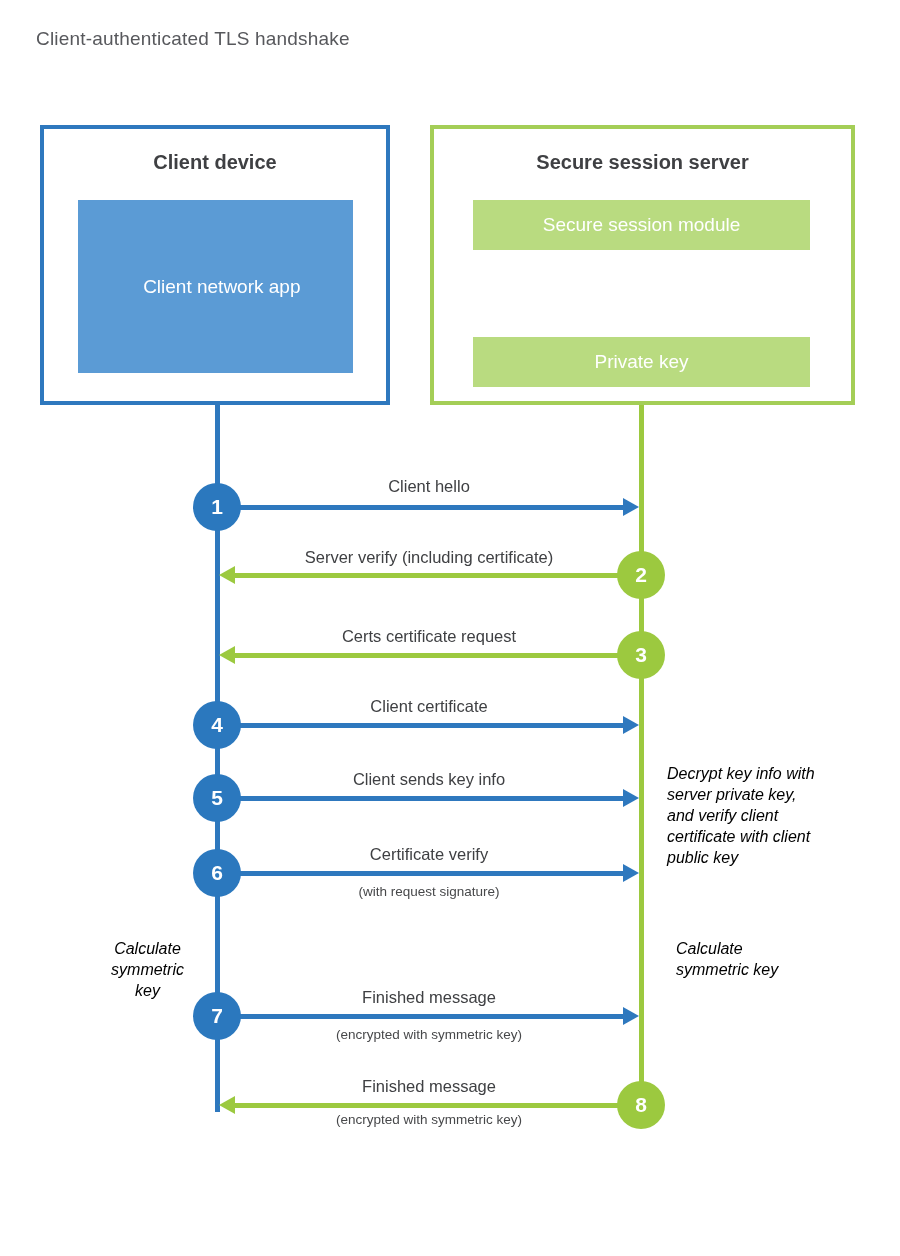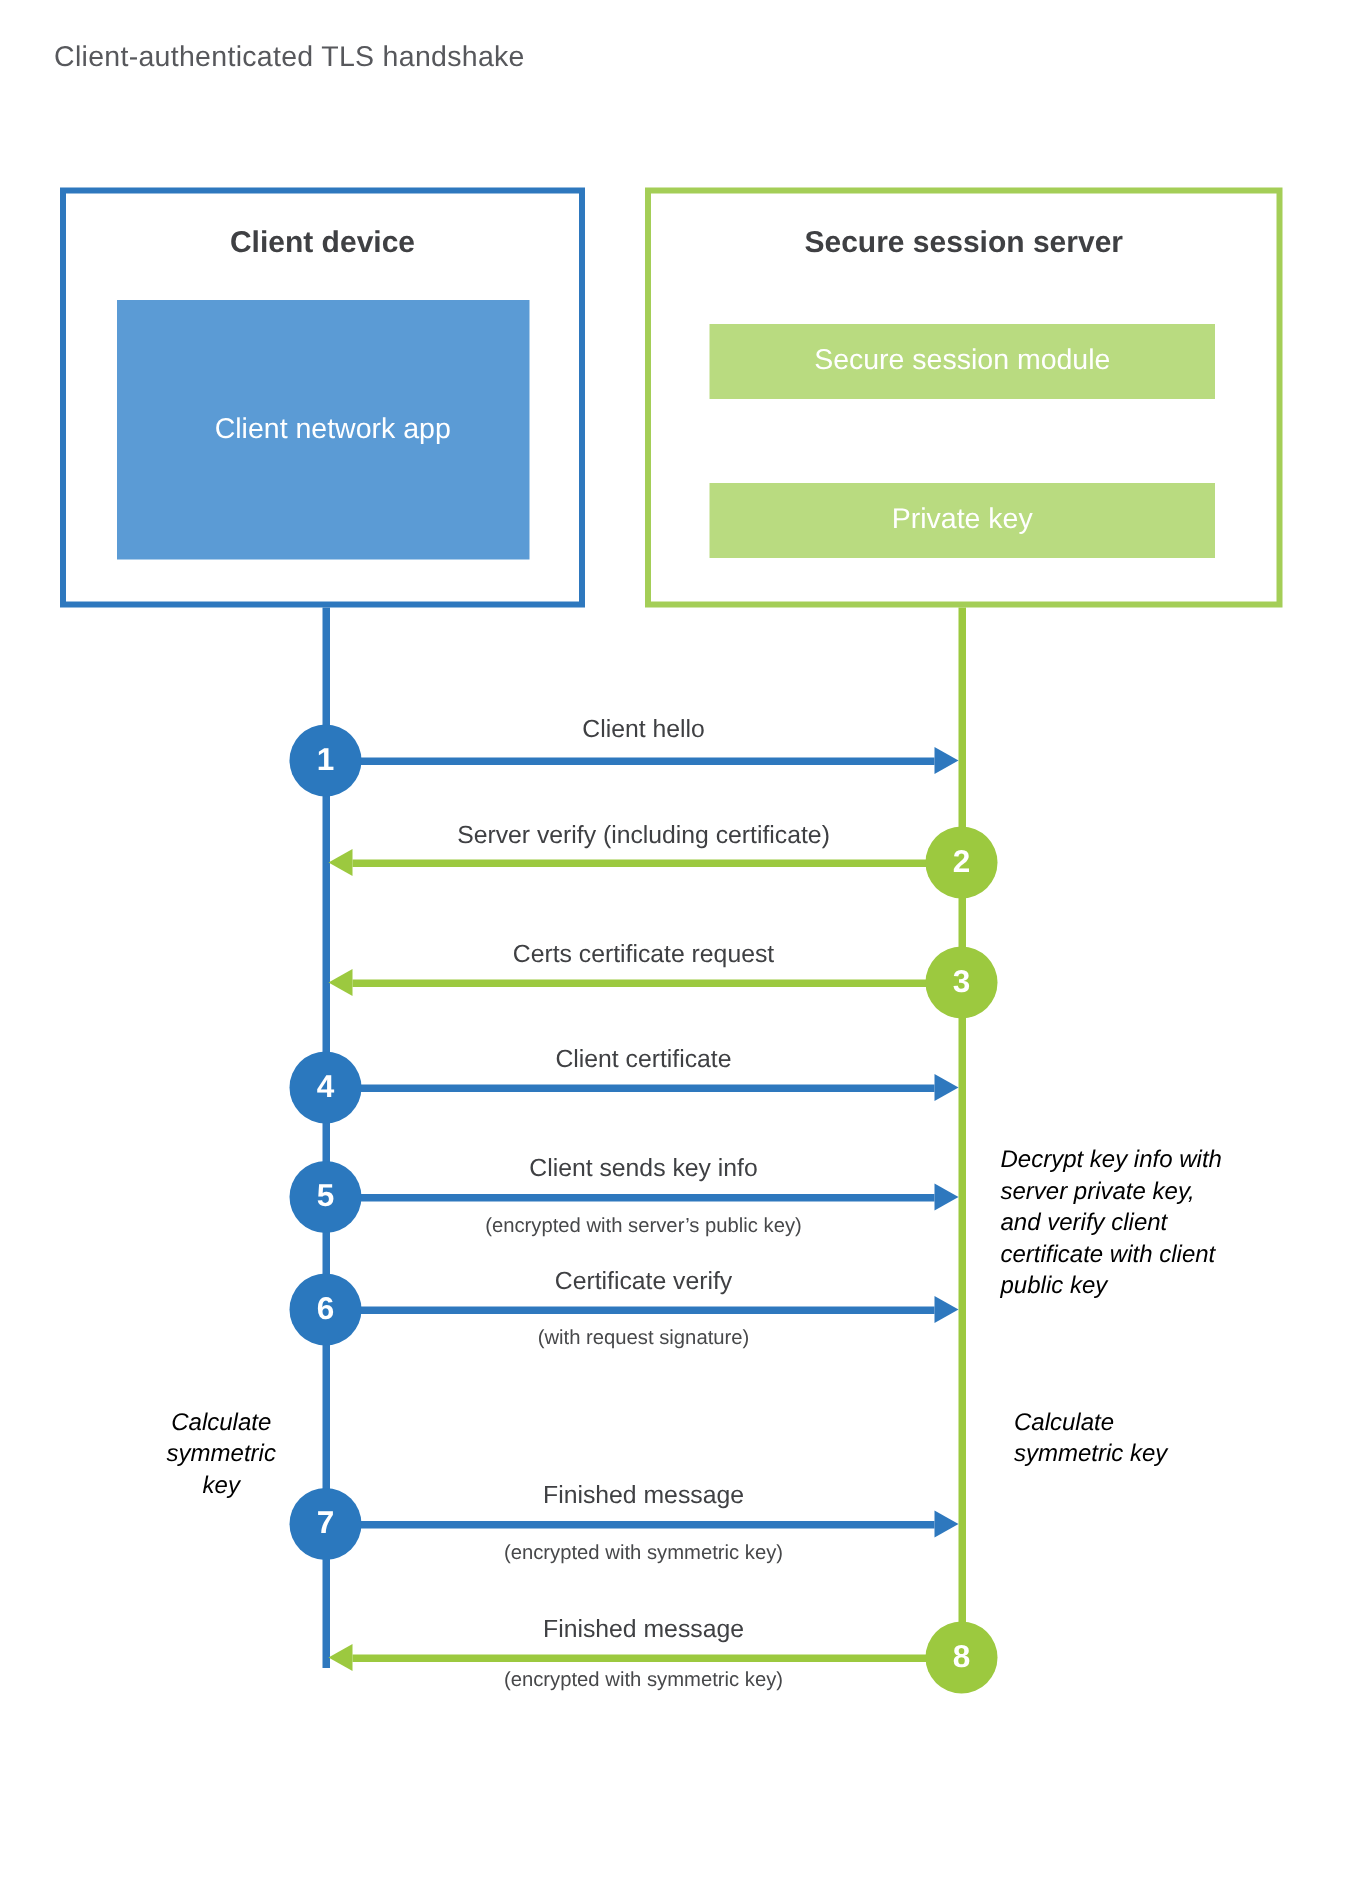"Secure session module" div.server-bar { top: 216px -> 200px }
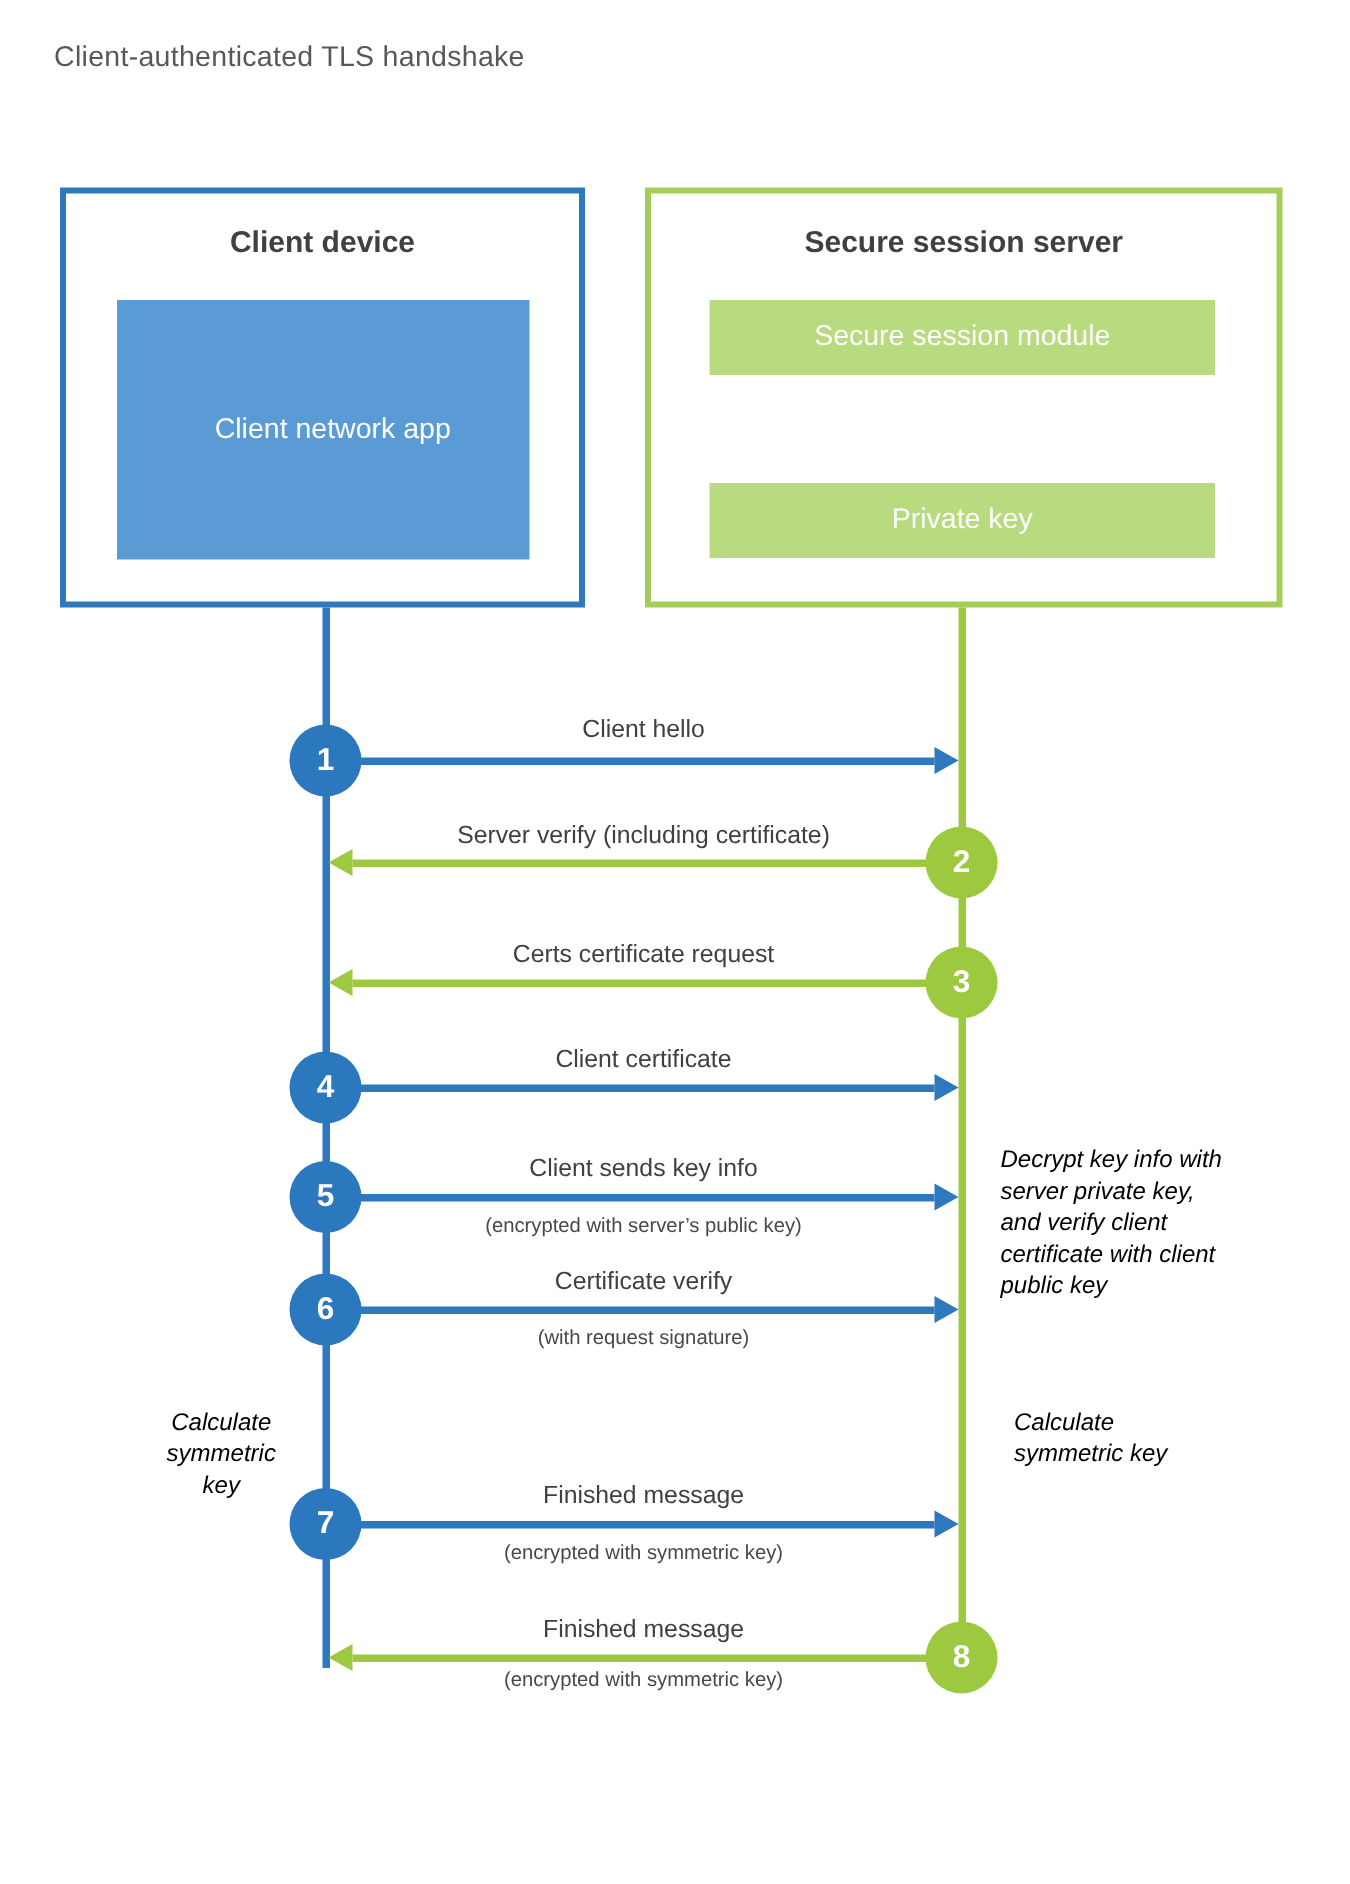"Private key" div.server-bar { top: 322px -> 337px }
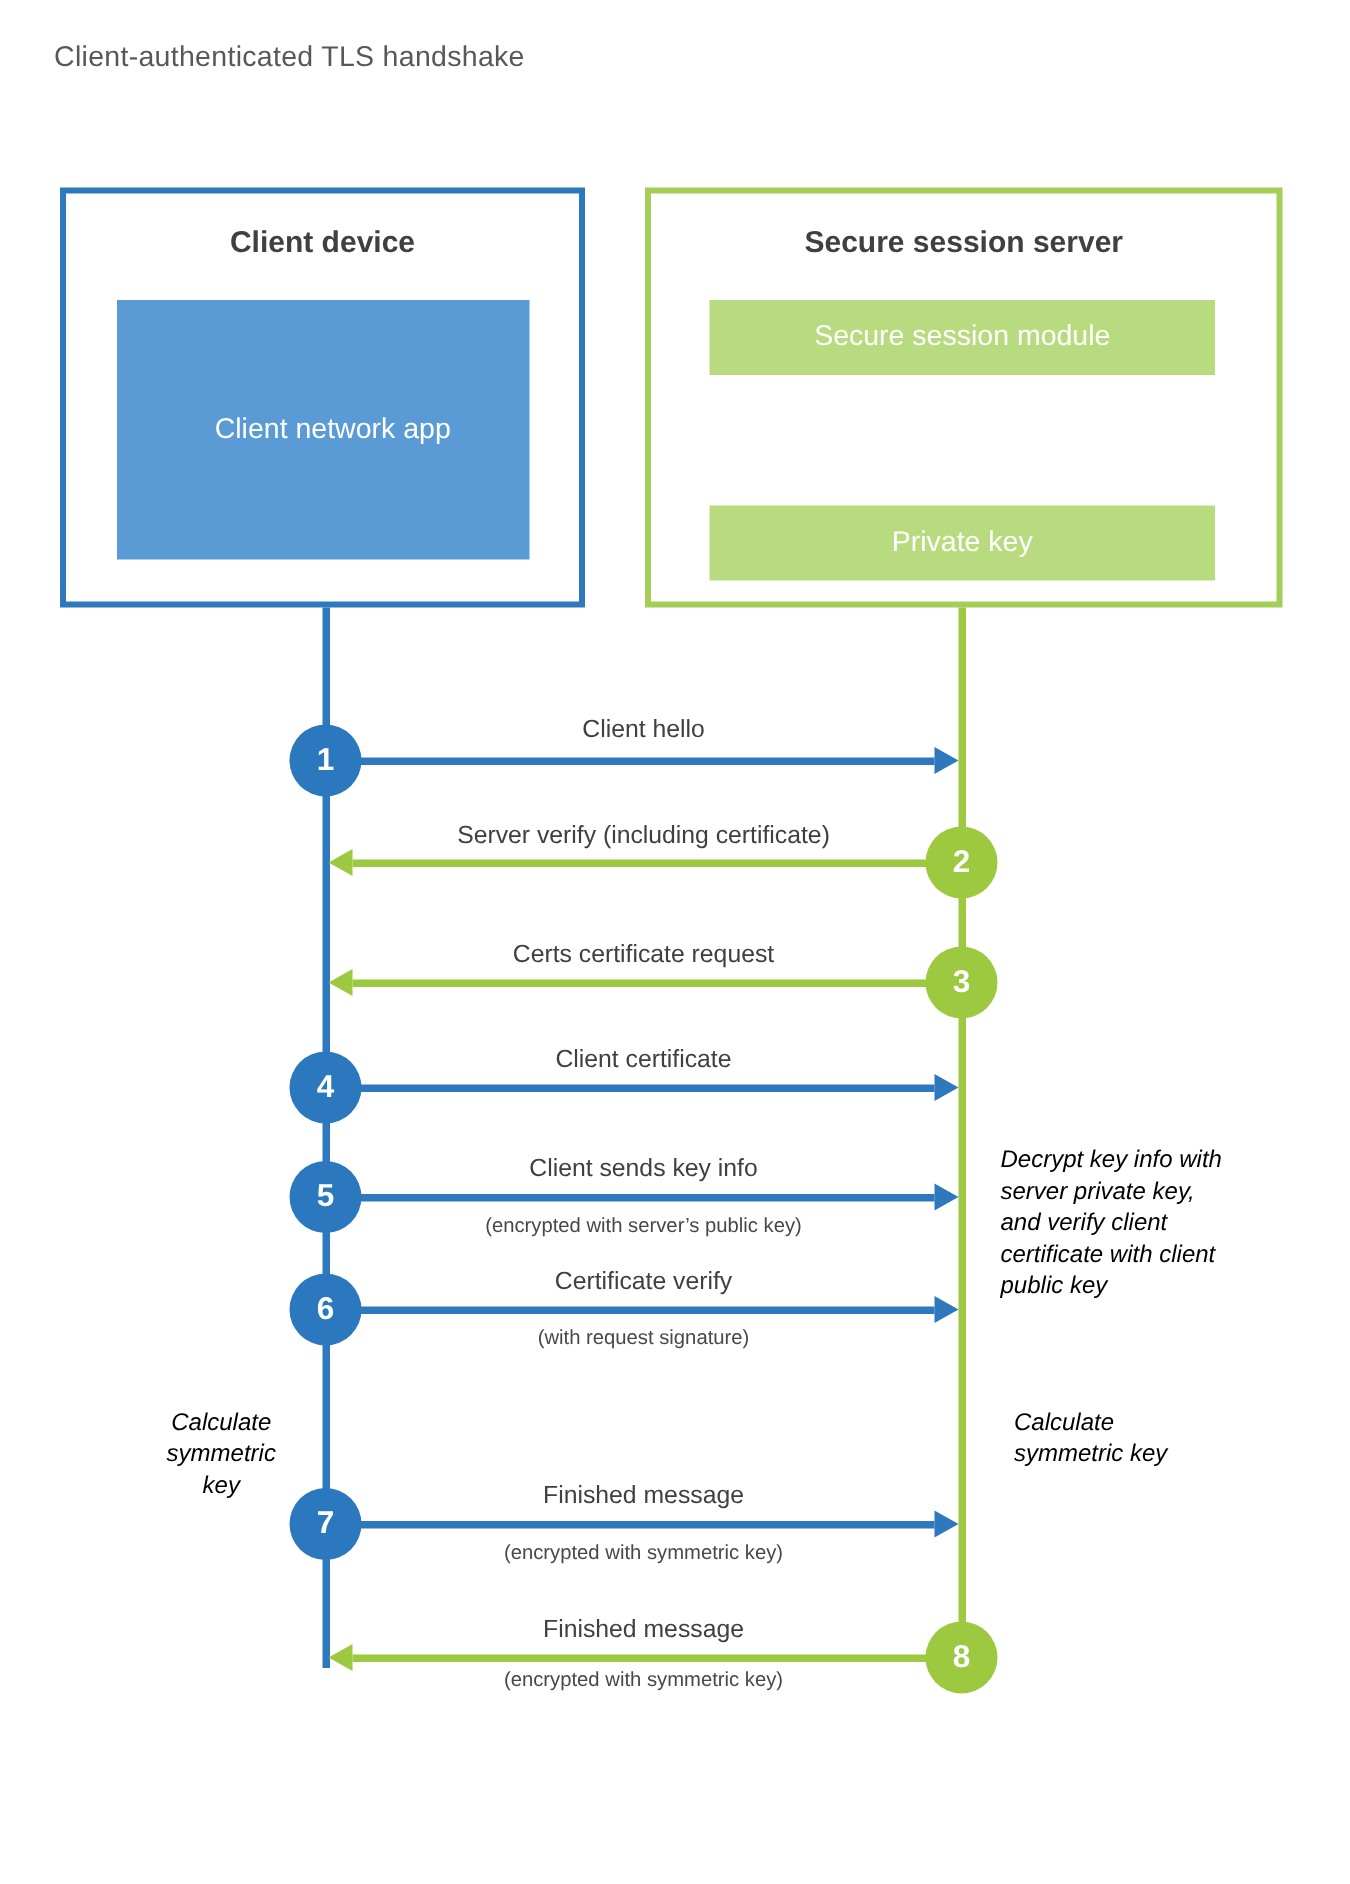"(encrypted with server’s public key)" div.msg-sublabel { html: <div>(encrypted with server’s public key)</div> -> none }
